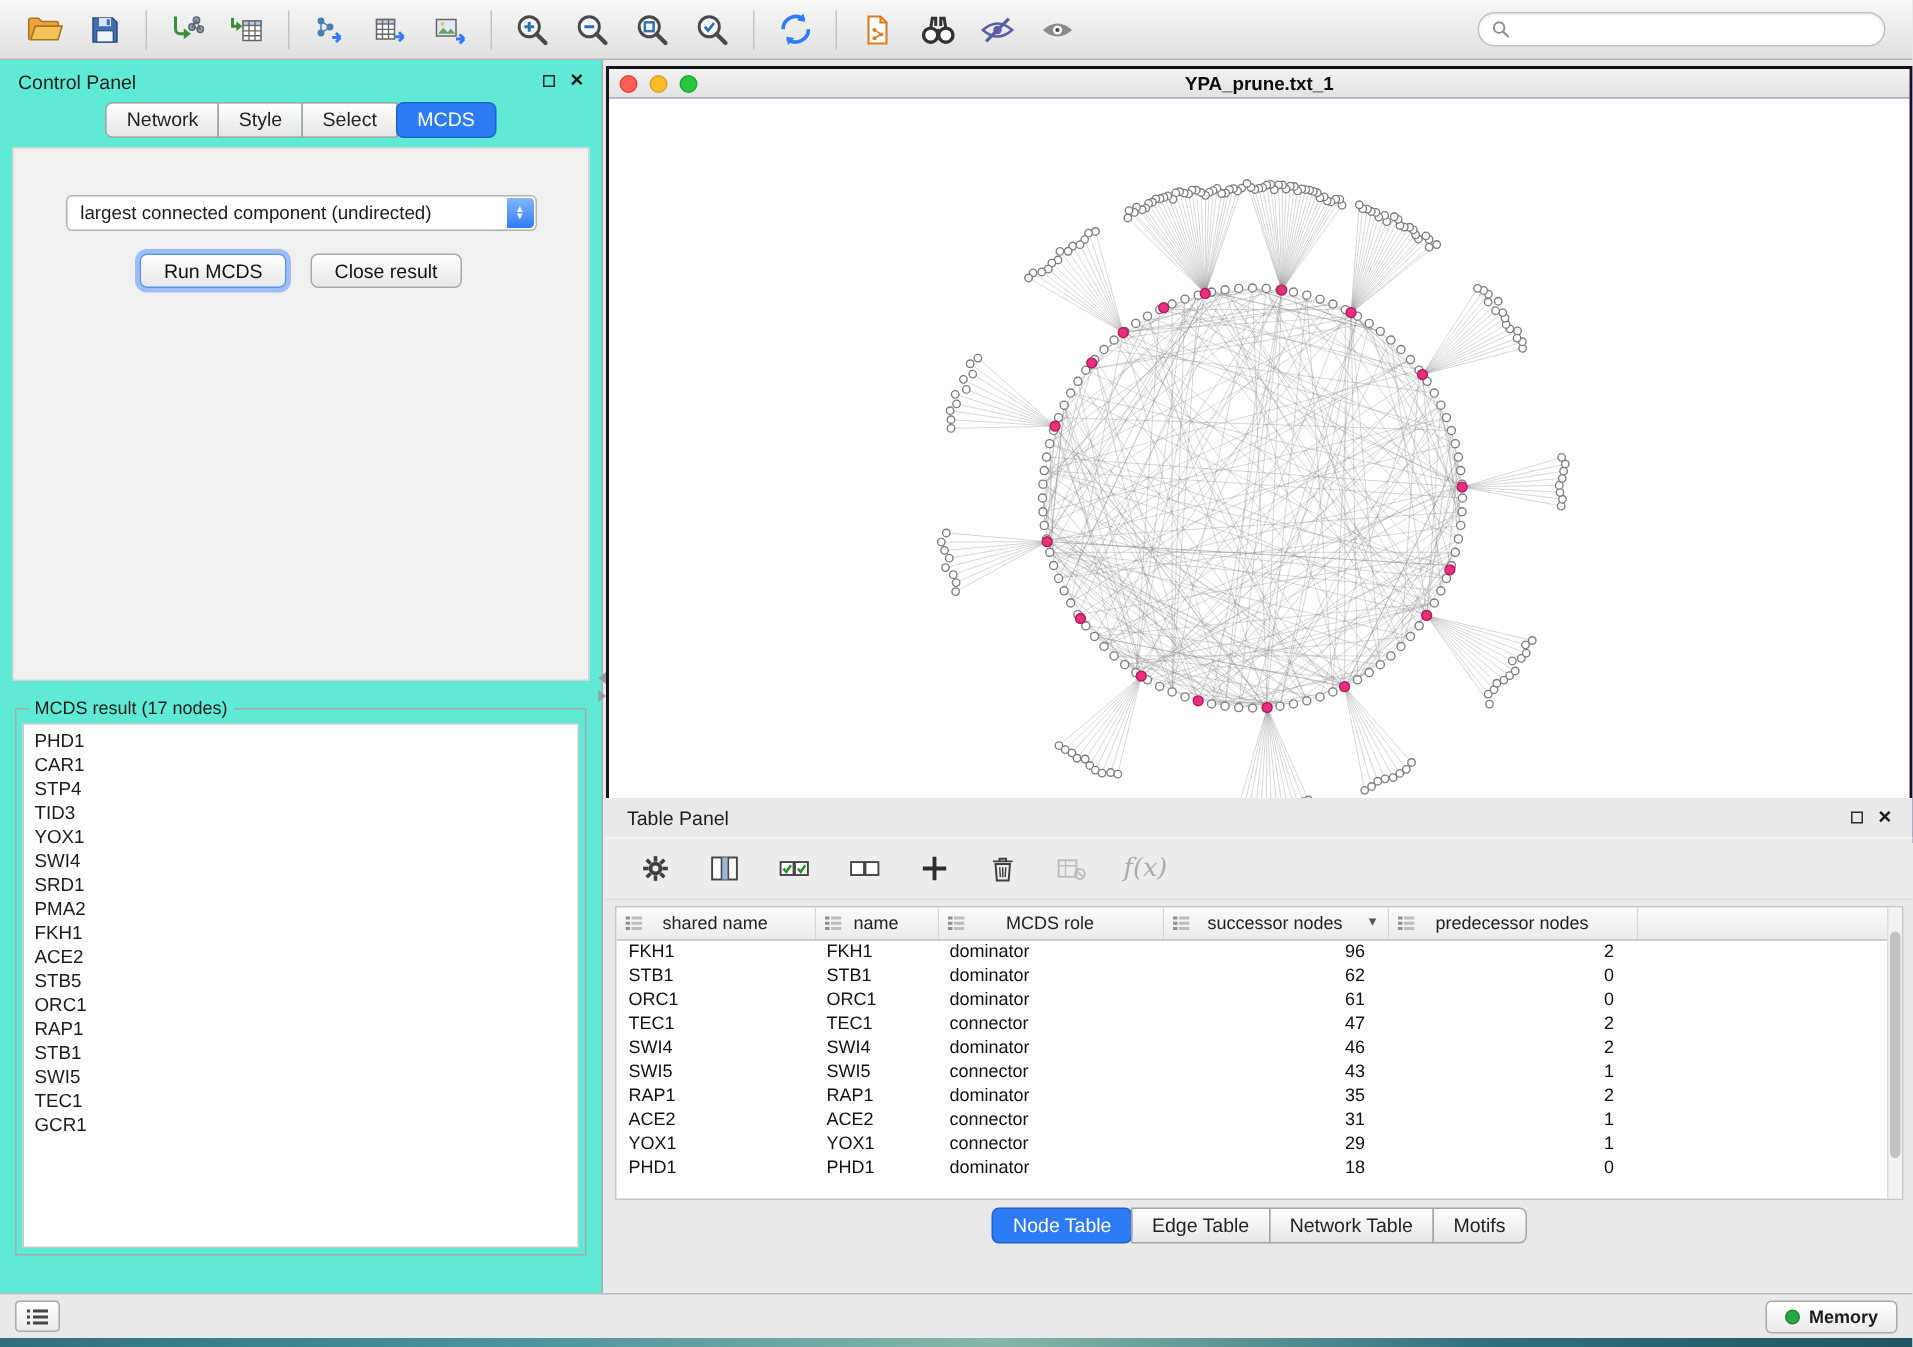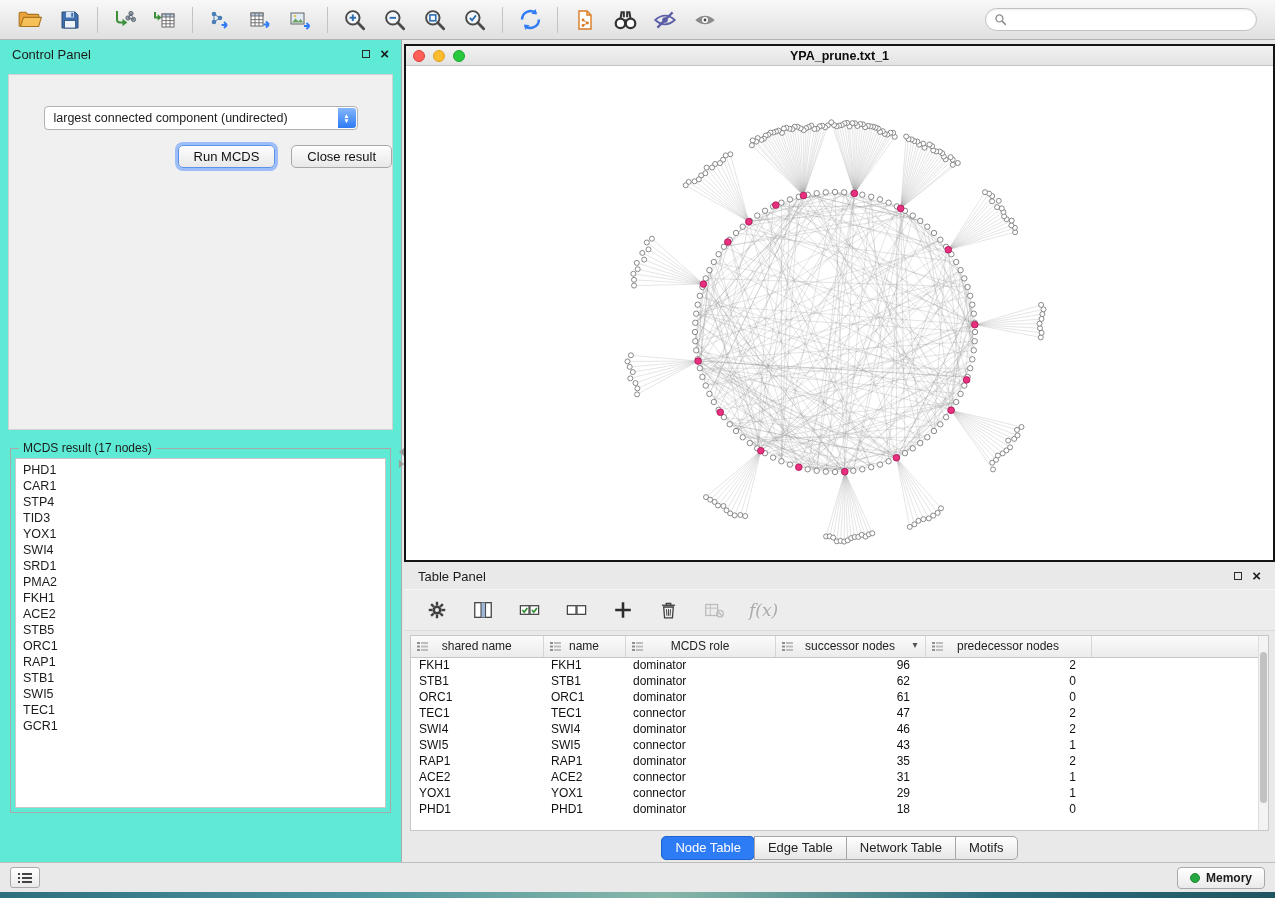"Network" div.tabbar { html: none -> <div> <div>Network</div> <div>Style</div> <div>Select</div> <div>MCDS</div> </div> }
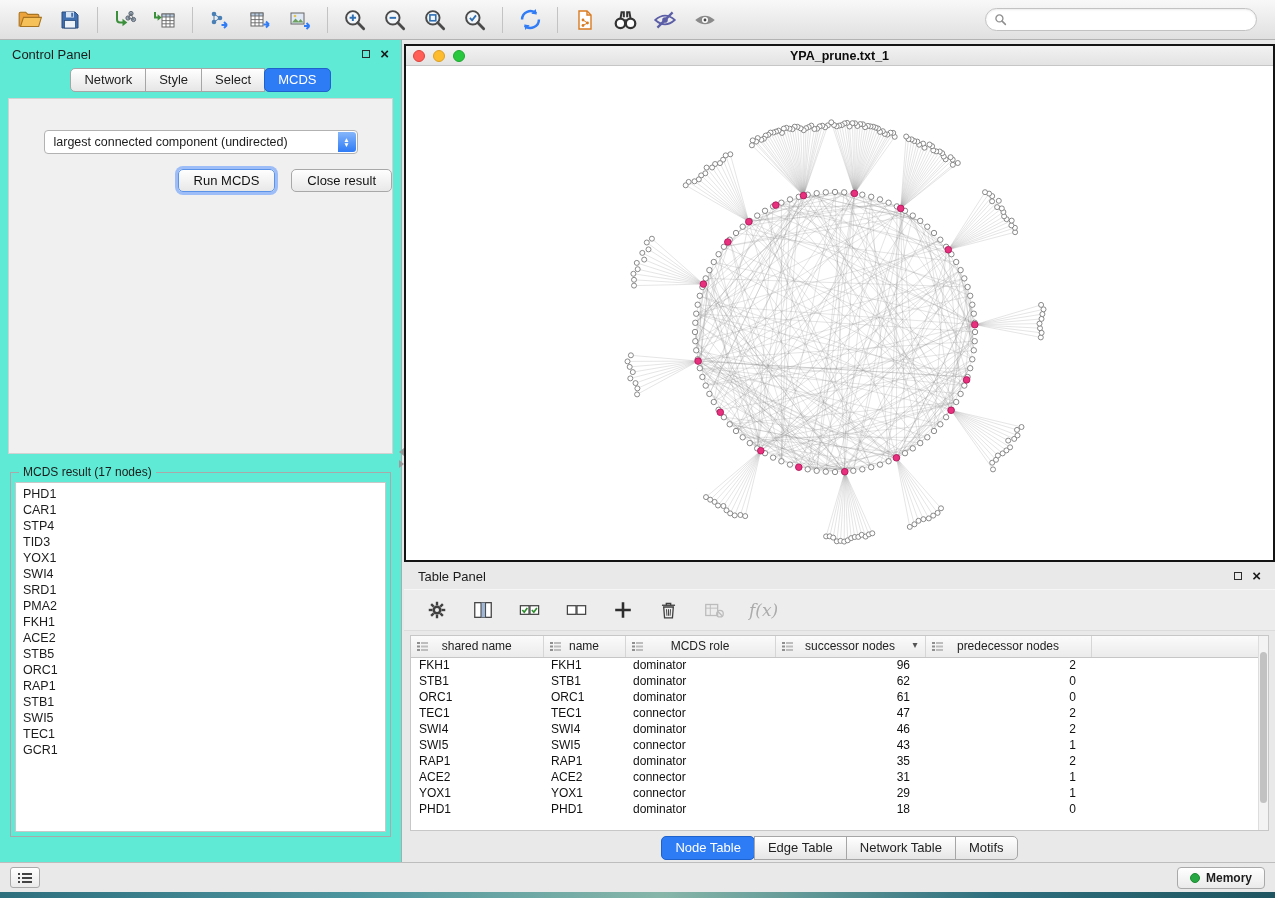"Run MCDS" .btn-row { justify-content: flex-end -> center }
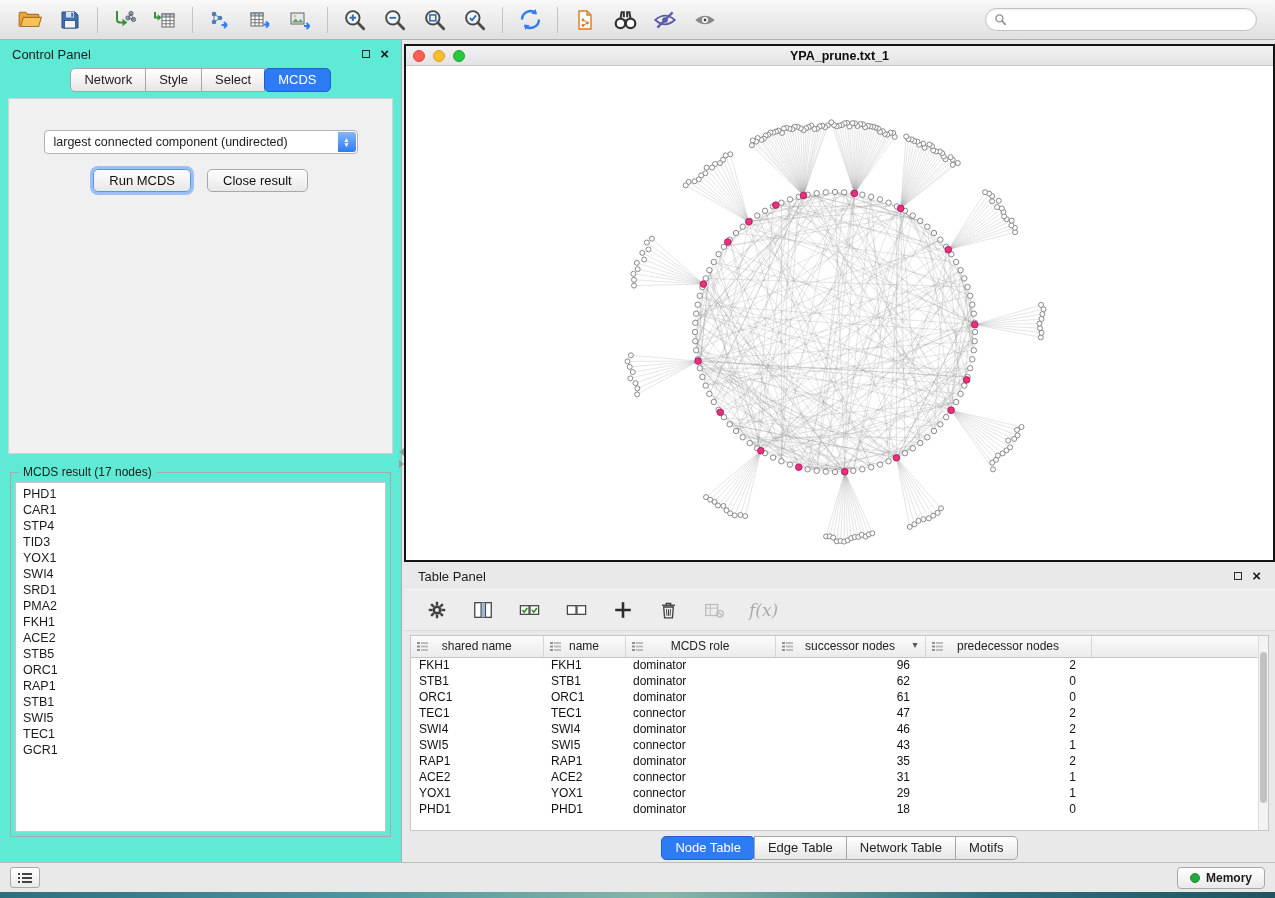"Table Panel" .table-panel { top: 563px -> 532px }
